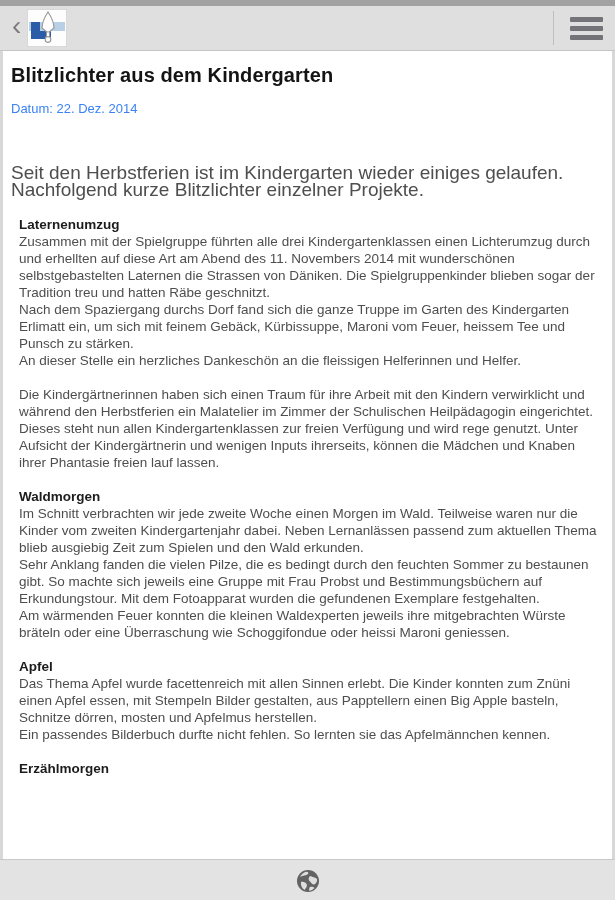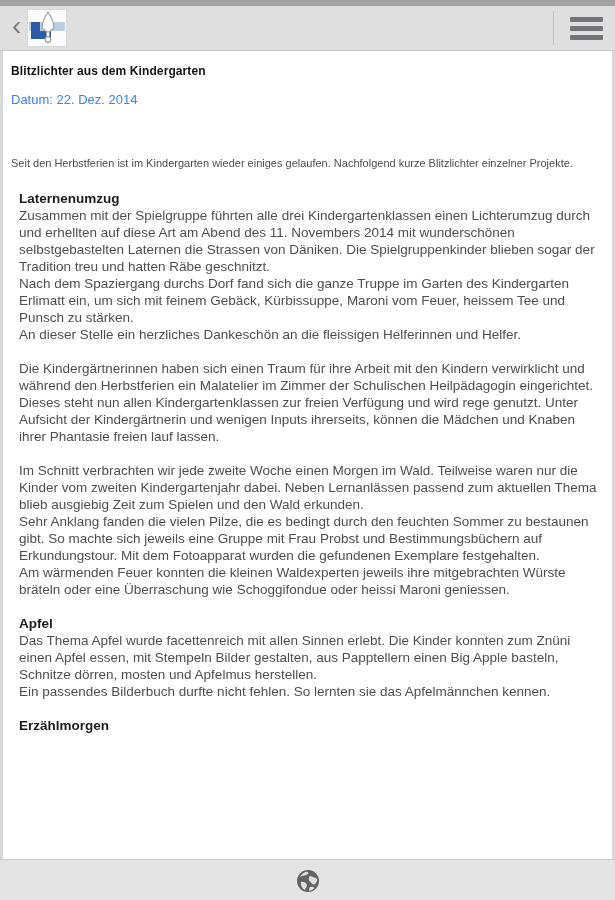"Blitzlichter aus dem Kindergarten" .article-title { font-size: 12px -> 20px }
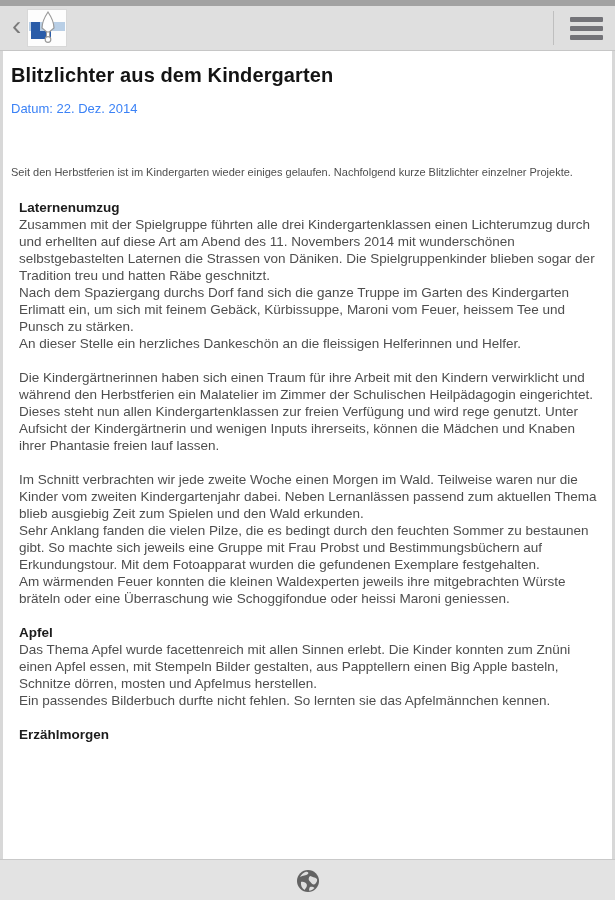"Seit den Herbstferien ist im" .intro { font-size: 11px -> 19px }
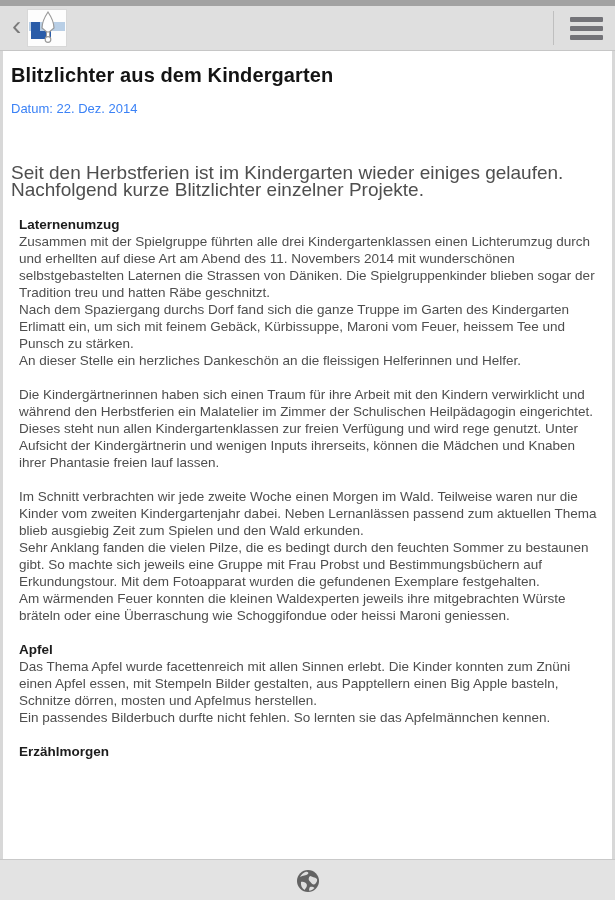"Waldmorgen" h2 { html: none -> <h2>Waldmorgen</h2> }
